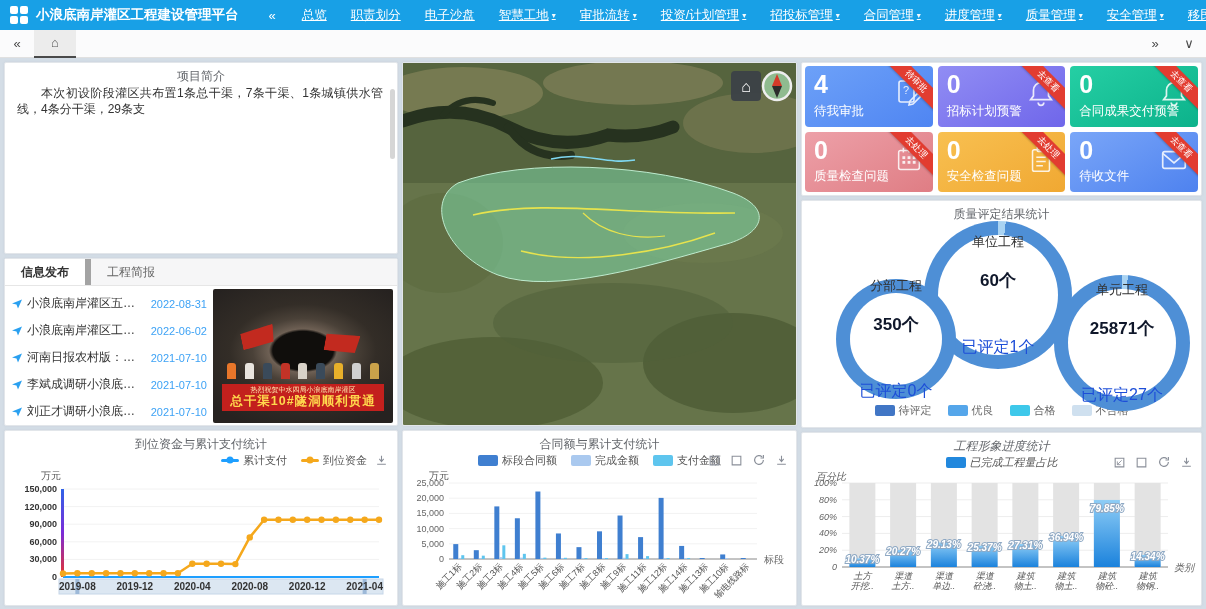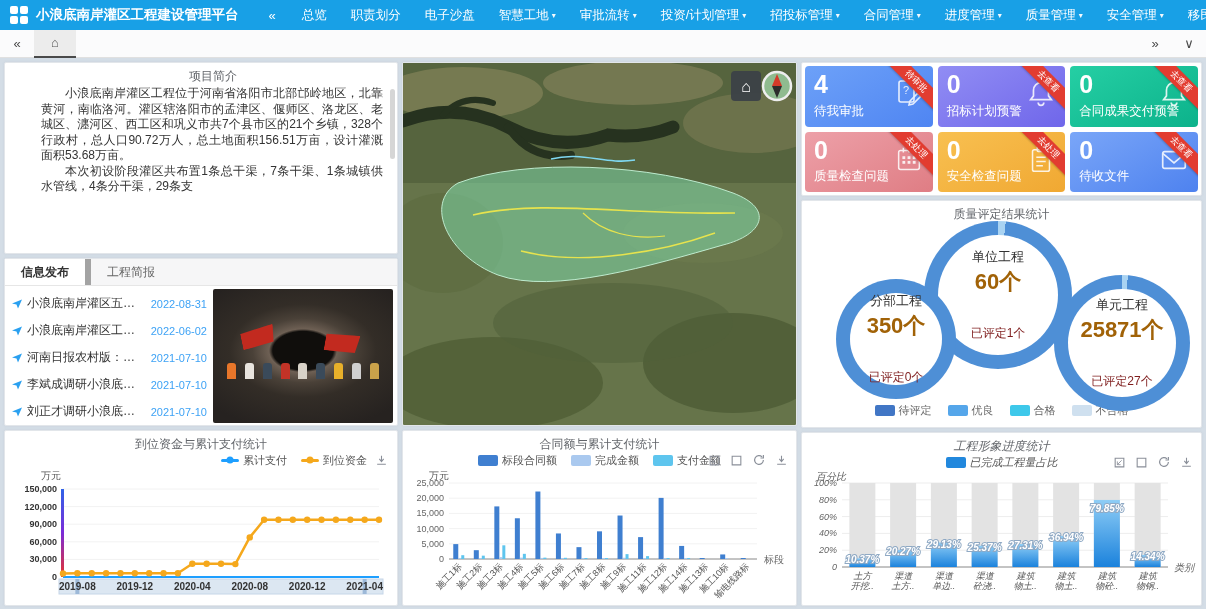"总览" .nav-item { text-decoration: none -> underline }
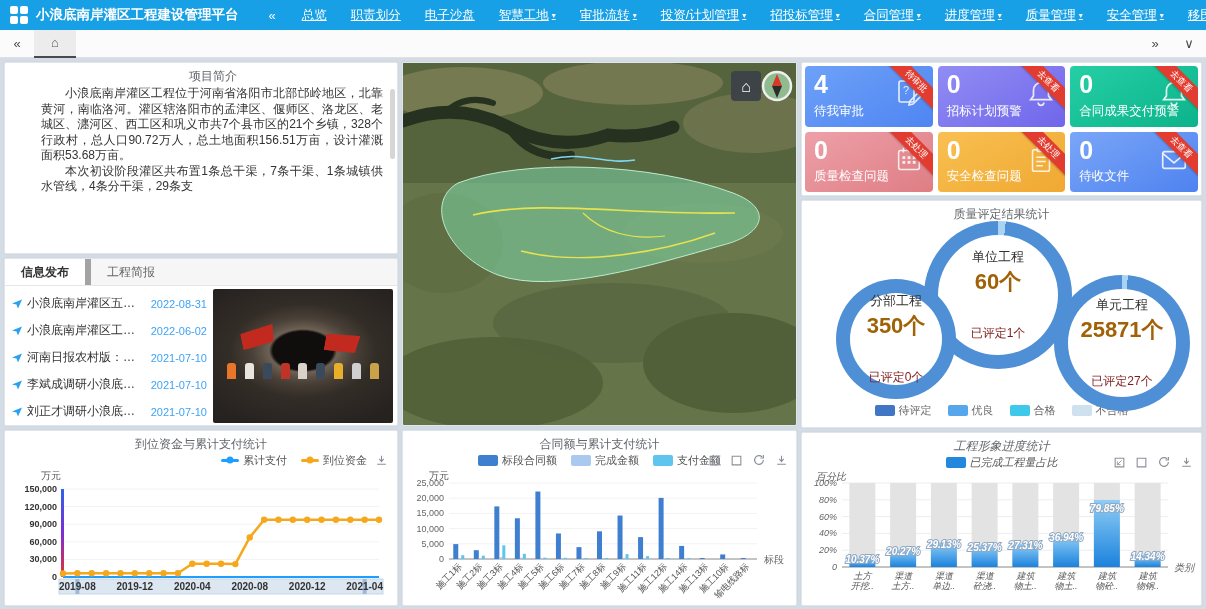"项目简介" div.panel { padding-left: 24px -> none }
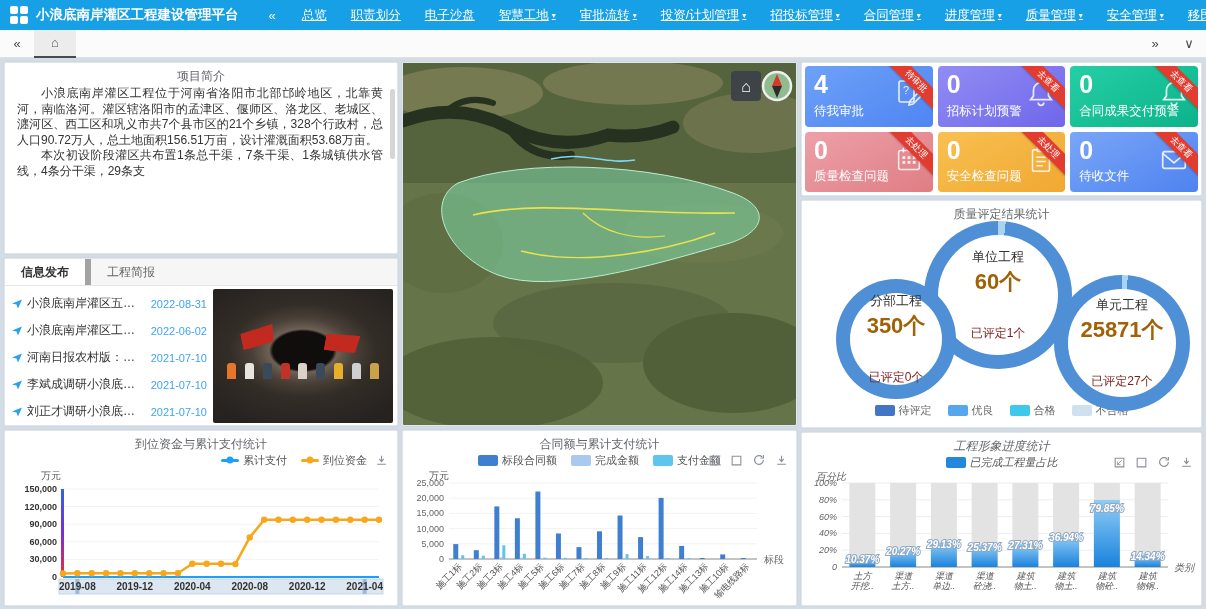"小浪底南岸灌区工程位于河南省洛阳市北部邙岭地区，北靠黄河，南临洛河。灌区辖洛阳市" p { html: <p>小浪底南岸灌区工程位于河南省洛阳市北部邙岭地区，北靠黄河，南临洛河。灌区辖洛阳市的孟津区、偃师区、洛龙区、老城区、瀍河区、西工区和巩义市共7个县市区的21个乡镇，328个行政村，总人口90.72万人，总土地面积156.51万亩，设计灌溉面积53.68万亩。</p> -> none }
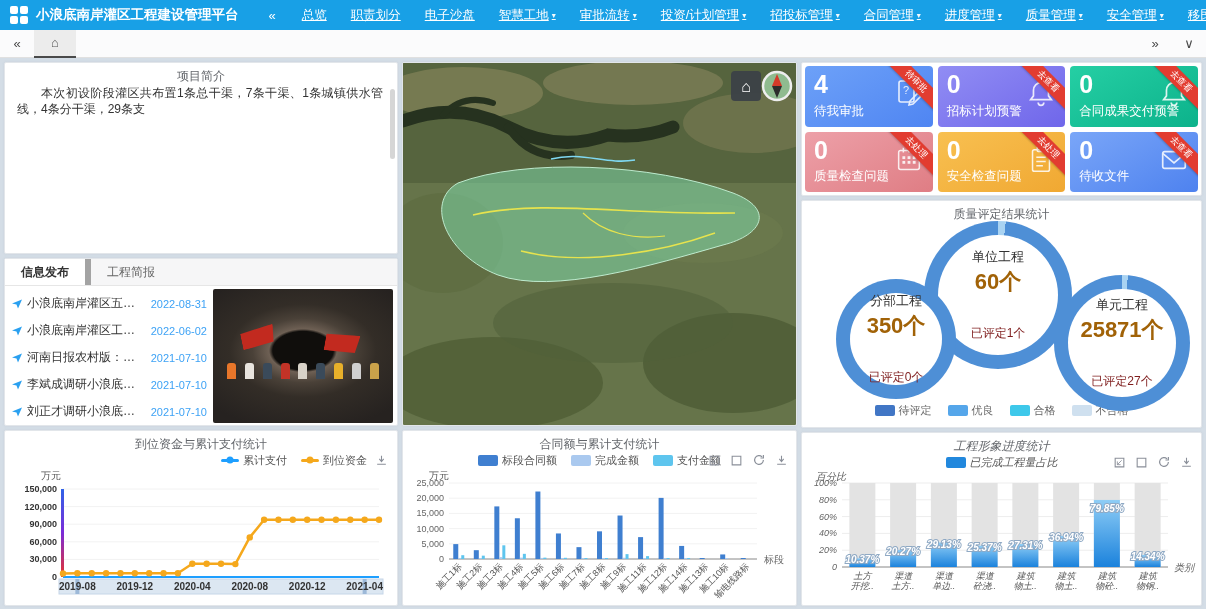"单位工程" .donut-in { gap: 1px -> 18px }
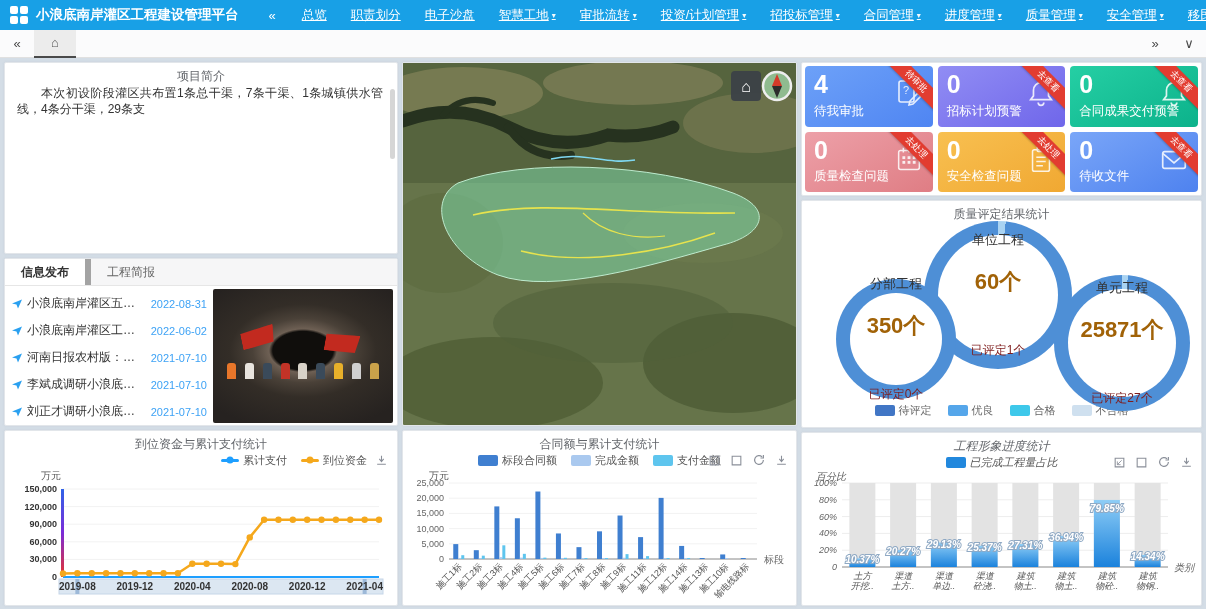"60个" .dc { color: #a16207 -> #0f172a; font-size: 22px -> 17px }
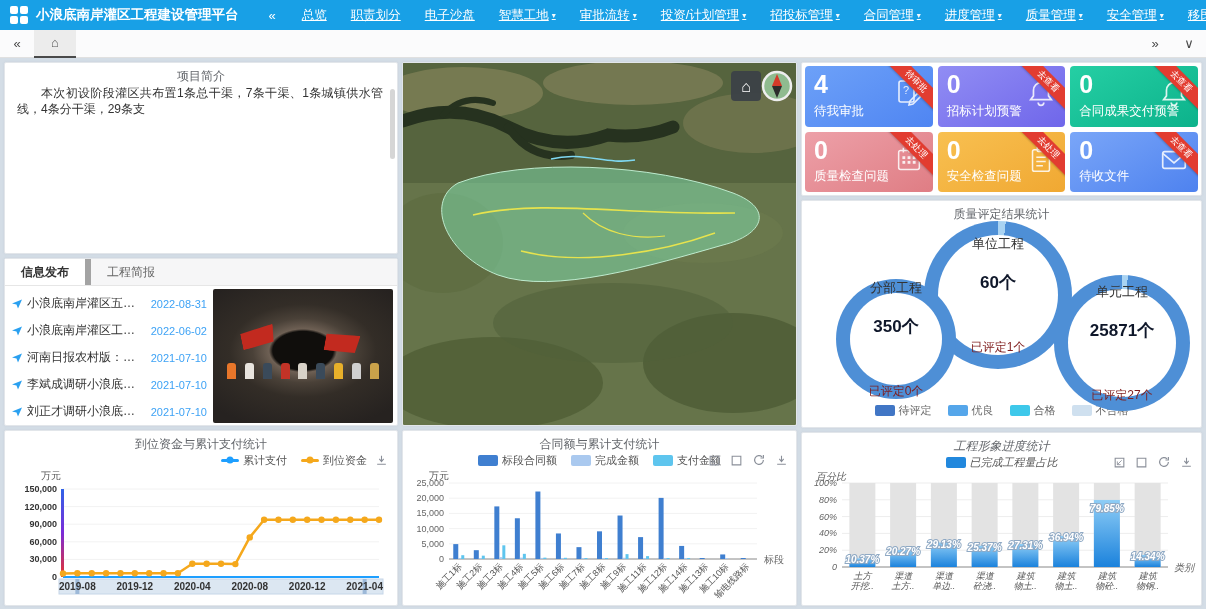"已评定1个" .de { color: #7f1d1d -> #1d4ed8; font-size: 12px -> 16px }
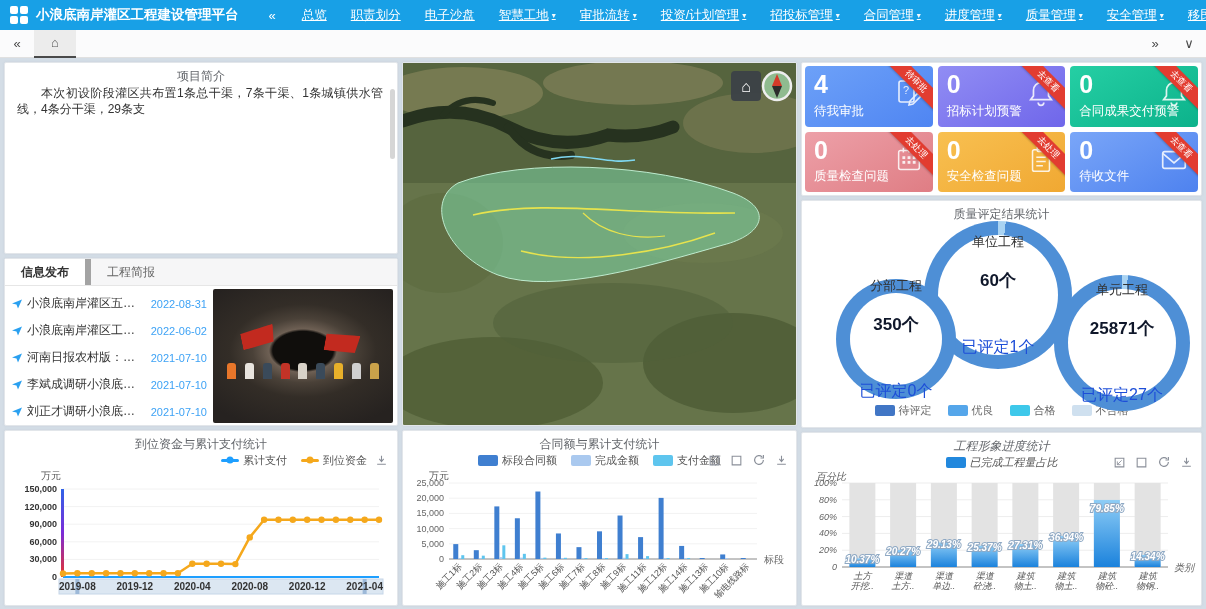"总干渠10#隧洞顺利贯通" div.banner { html: none -> <div> <div>热烈祝贺中水四局小浪底南岸灌区</div> <div>总干渠10#隧洞顺利贯通</div> </div> }
